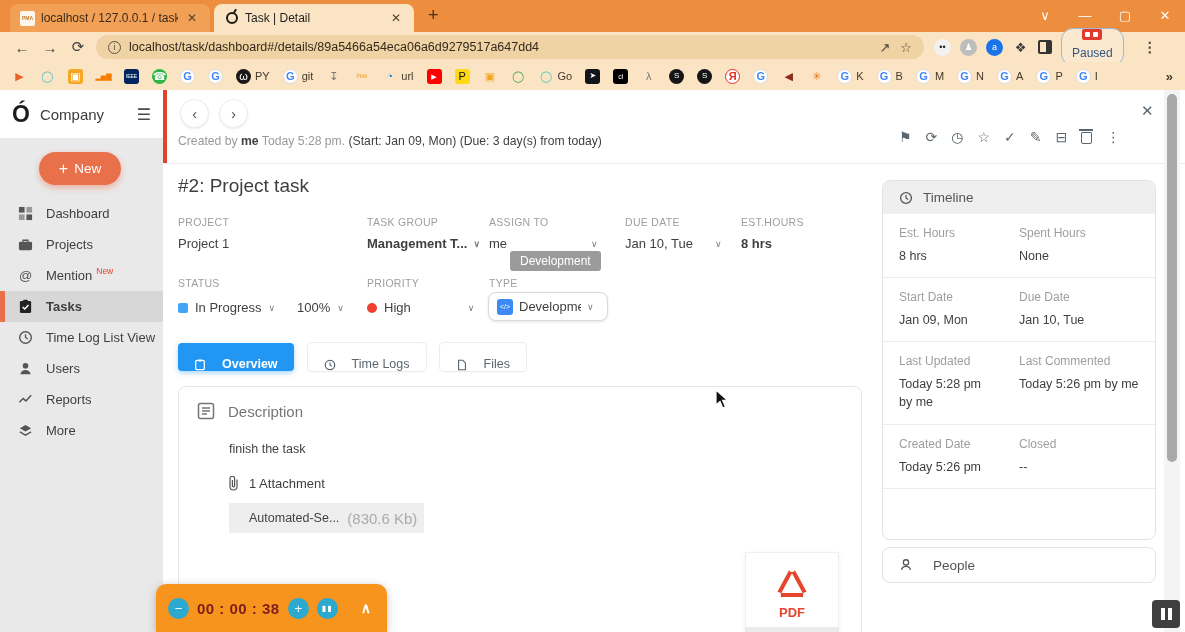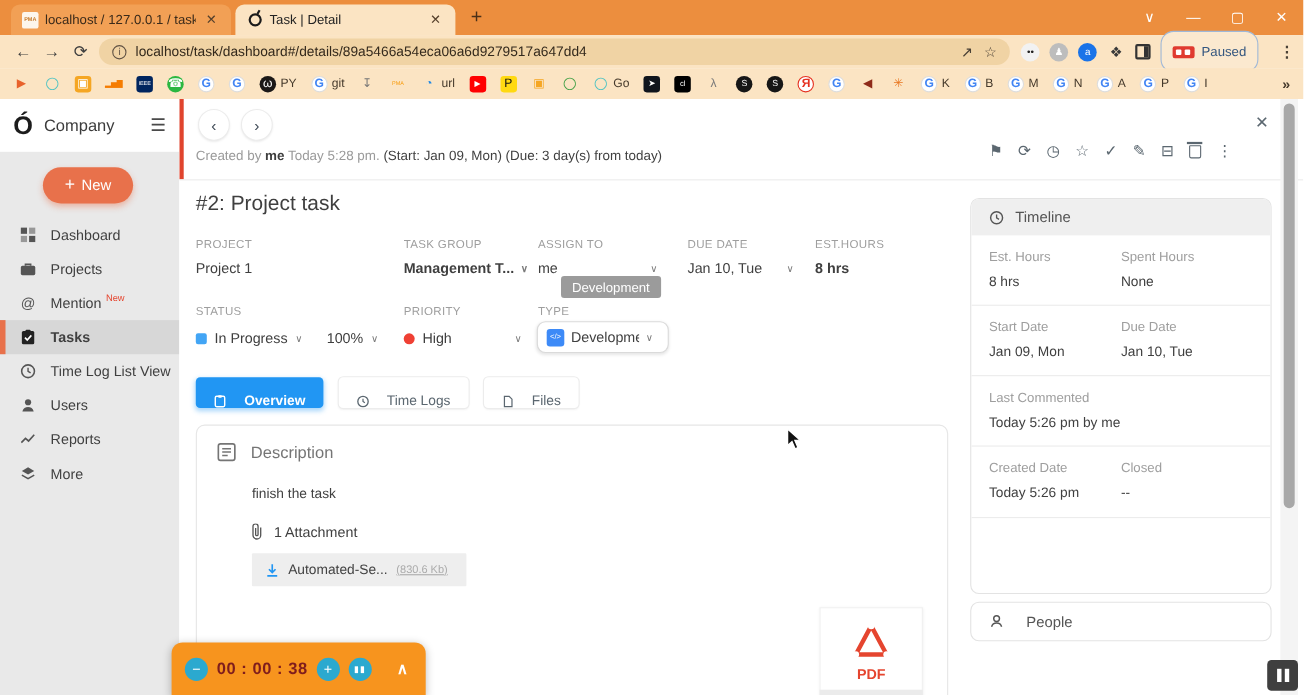"Paused" .paused-pill { flex-direction: none -> column }
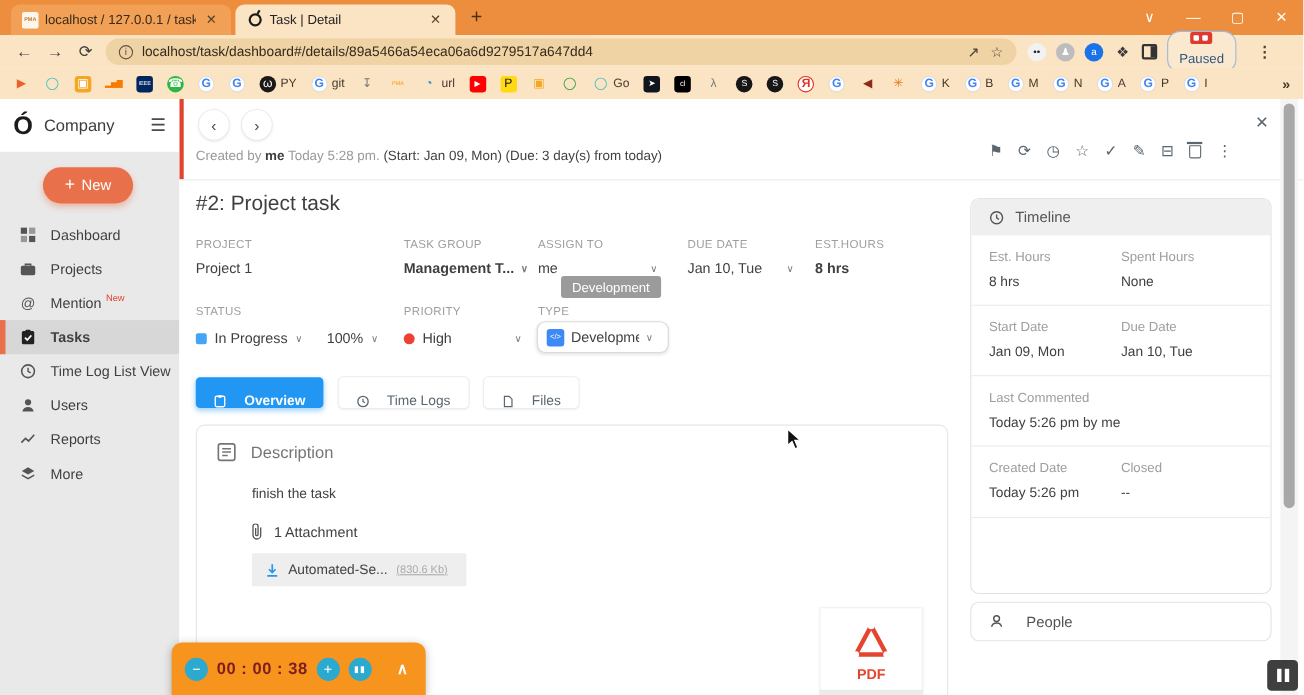"Last Updated" div.tl-cell { html: none -> <div> <div>Last Updated</div> <div>Today 5:28 pm by me</div> </div> }
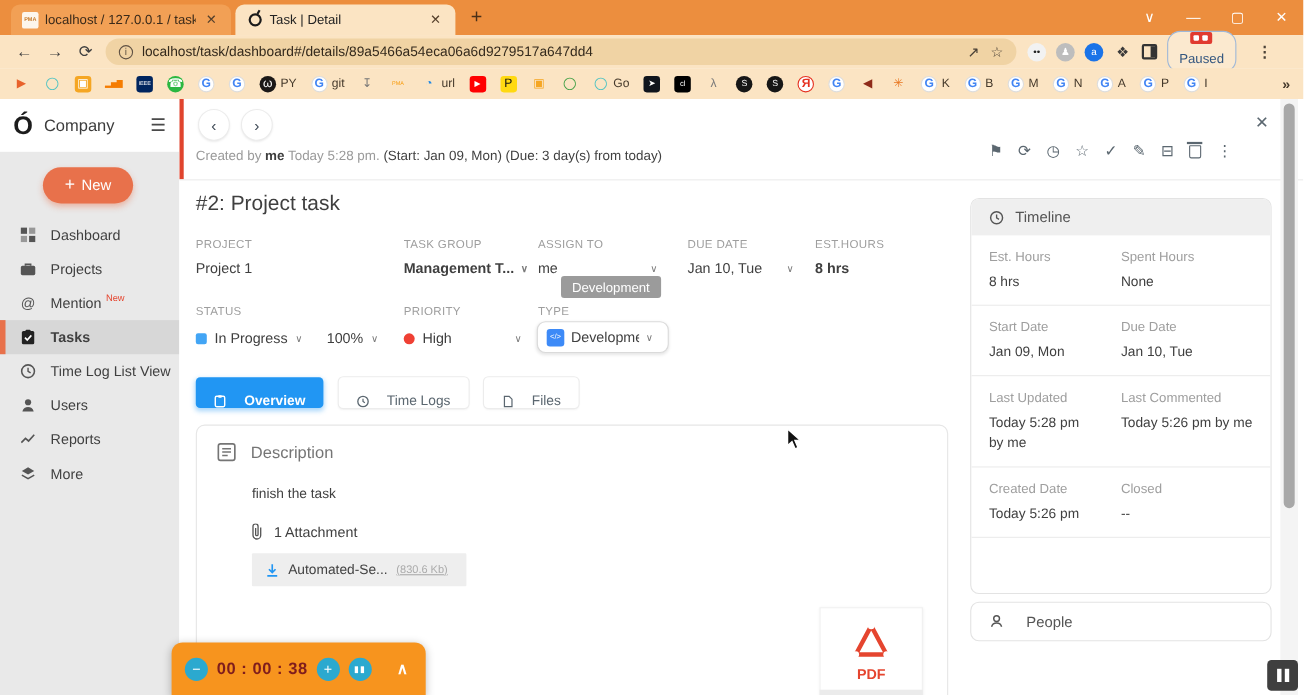"(830.6 Kb)" .attach-chip .sz { font-size: 10px -> 15px; text-decoration: underline -> none }
